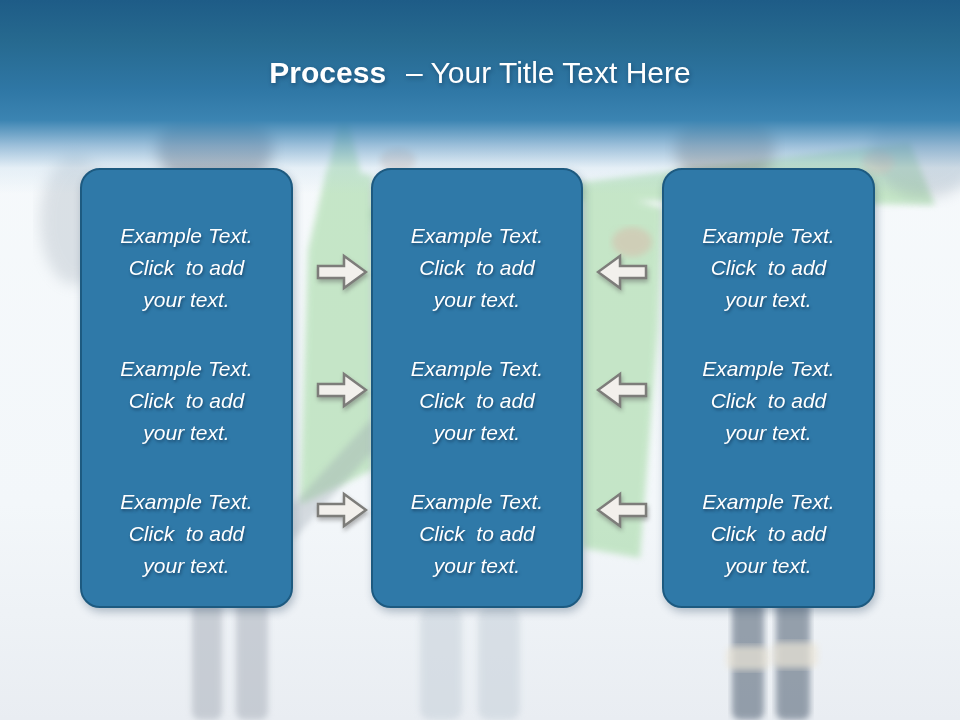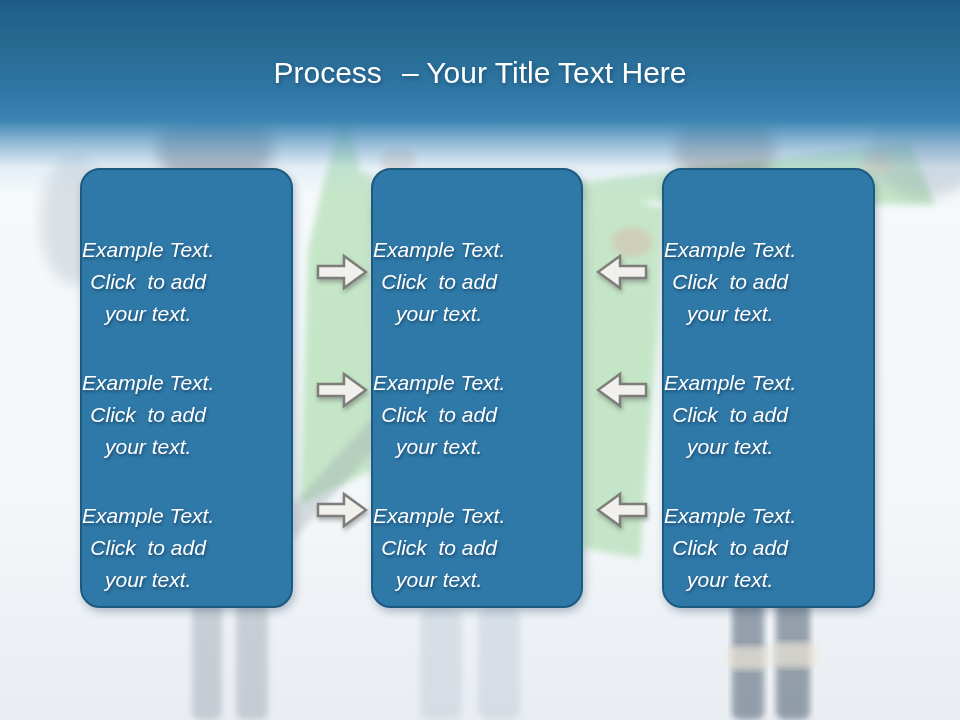"Process" .title .t-bold { font-weight: 400 -> 700 }
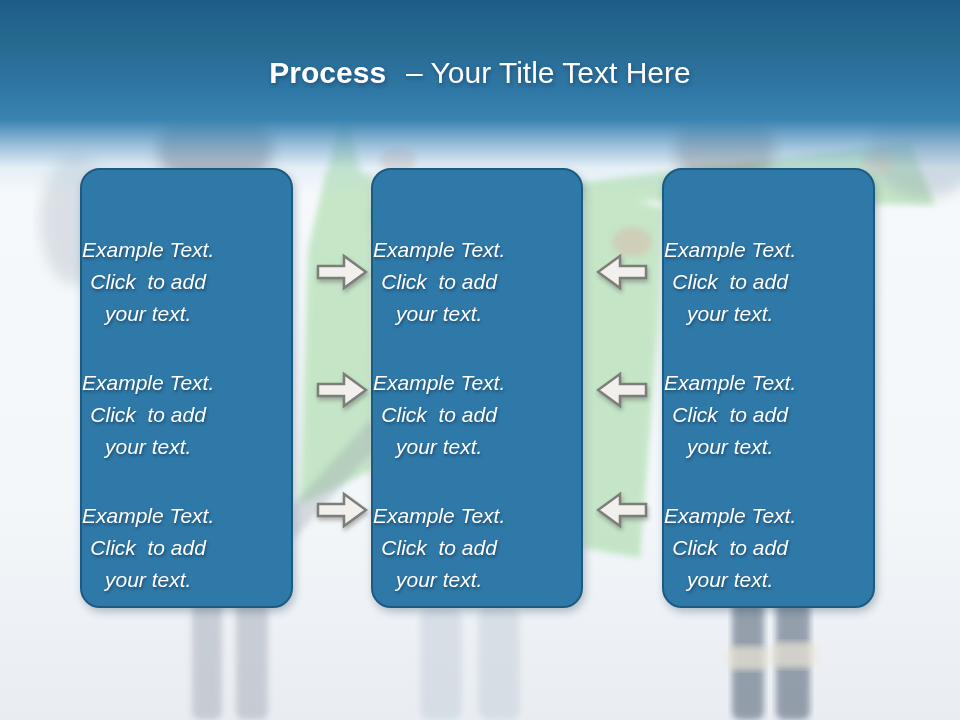"Example Text." .panel { align-items: flex-start -> center; padding-top: 64px -> 50px }
